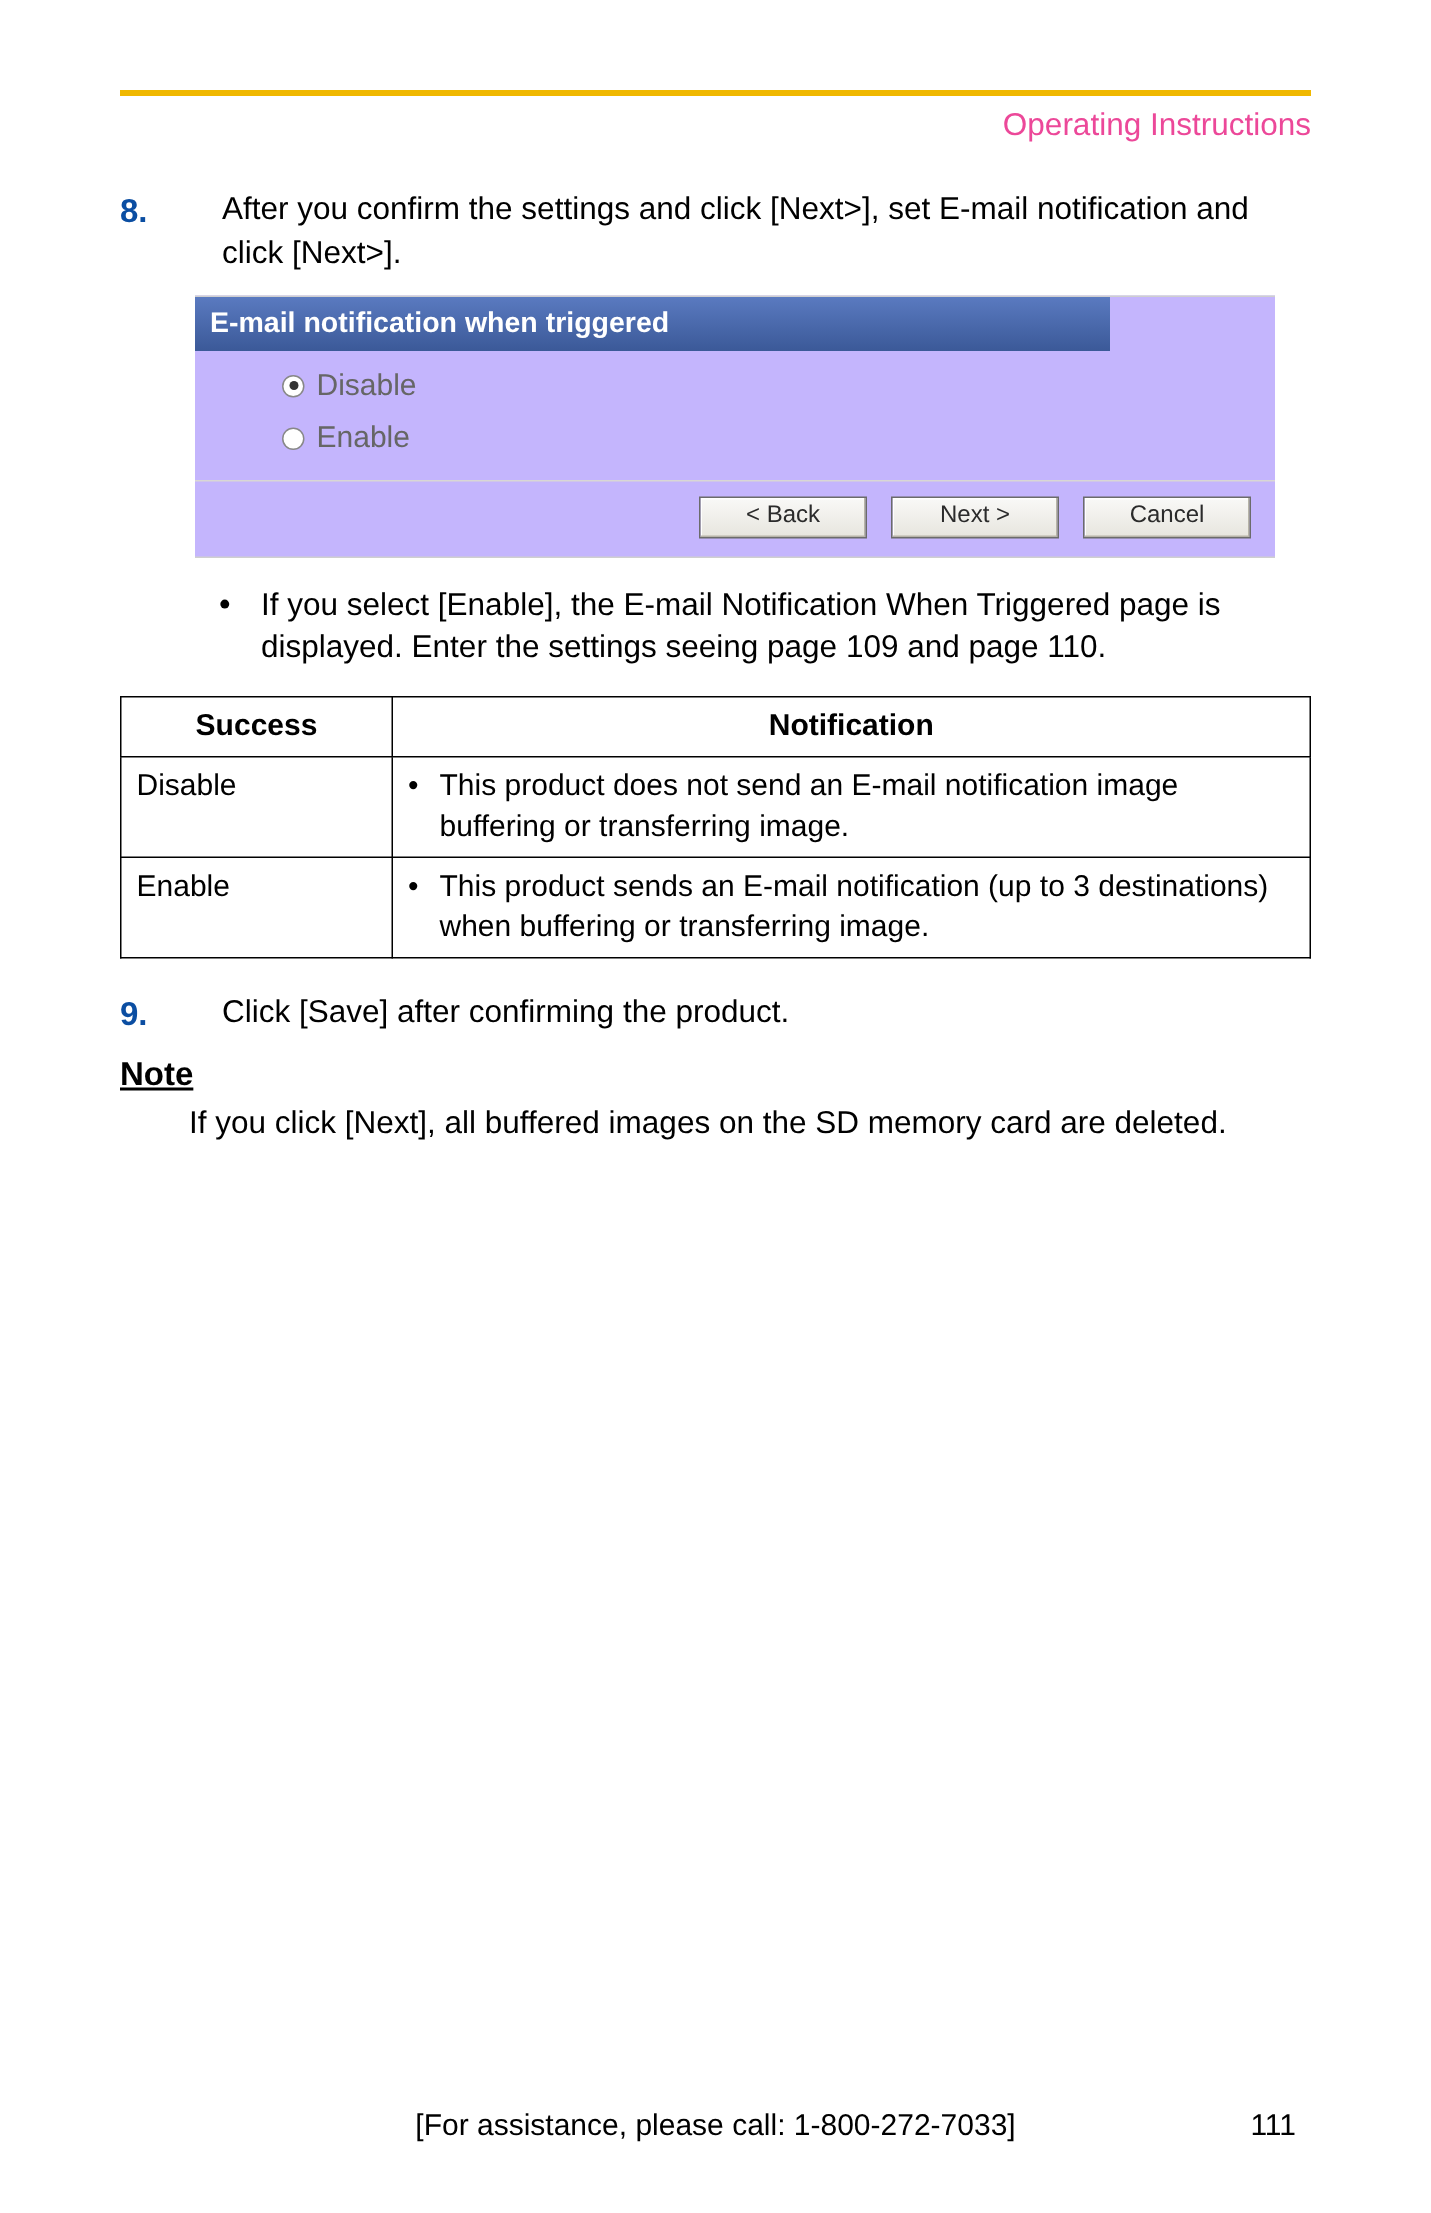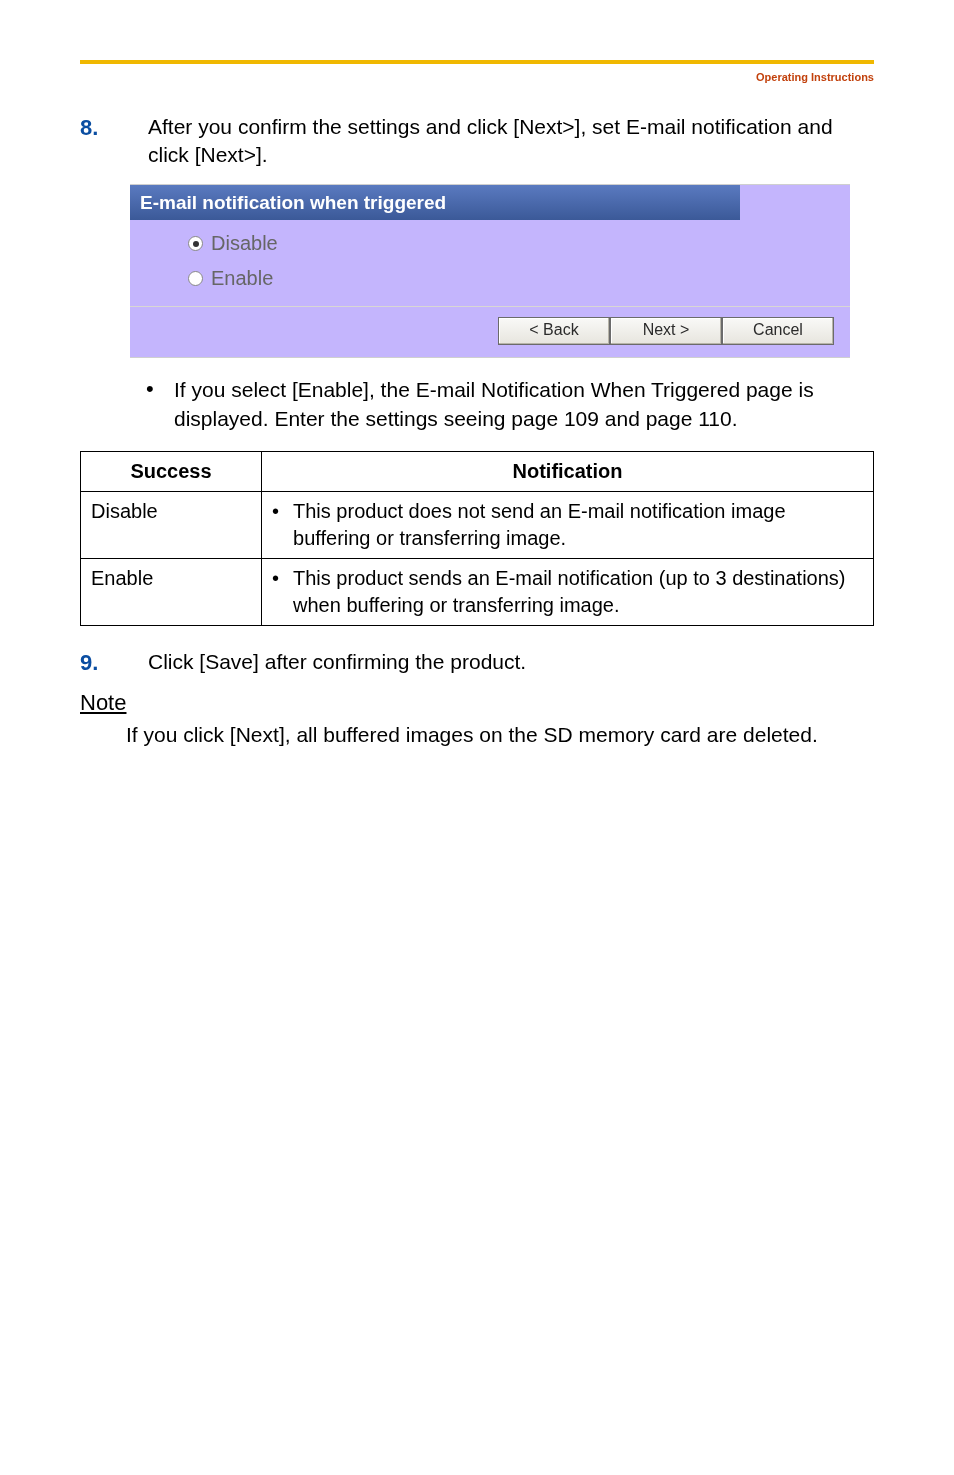"Operating Instructions" .header-label { color: #c2410c -> #ec4899; font-size: 11px -> 21px; font-weight: bold -> none }
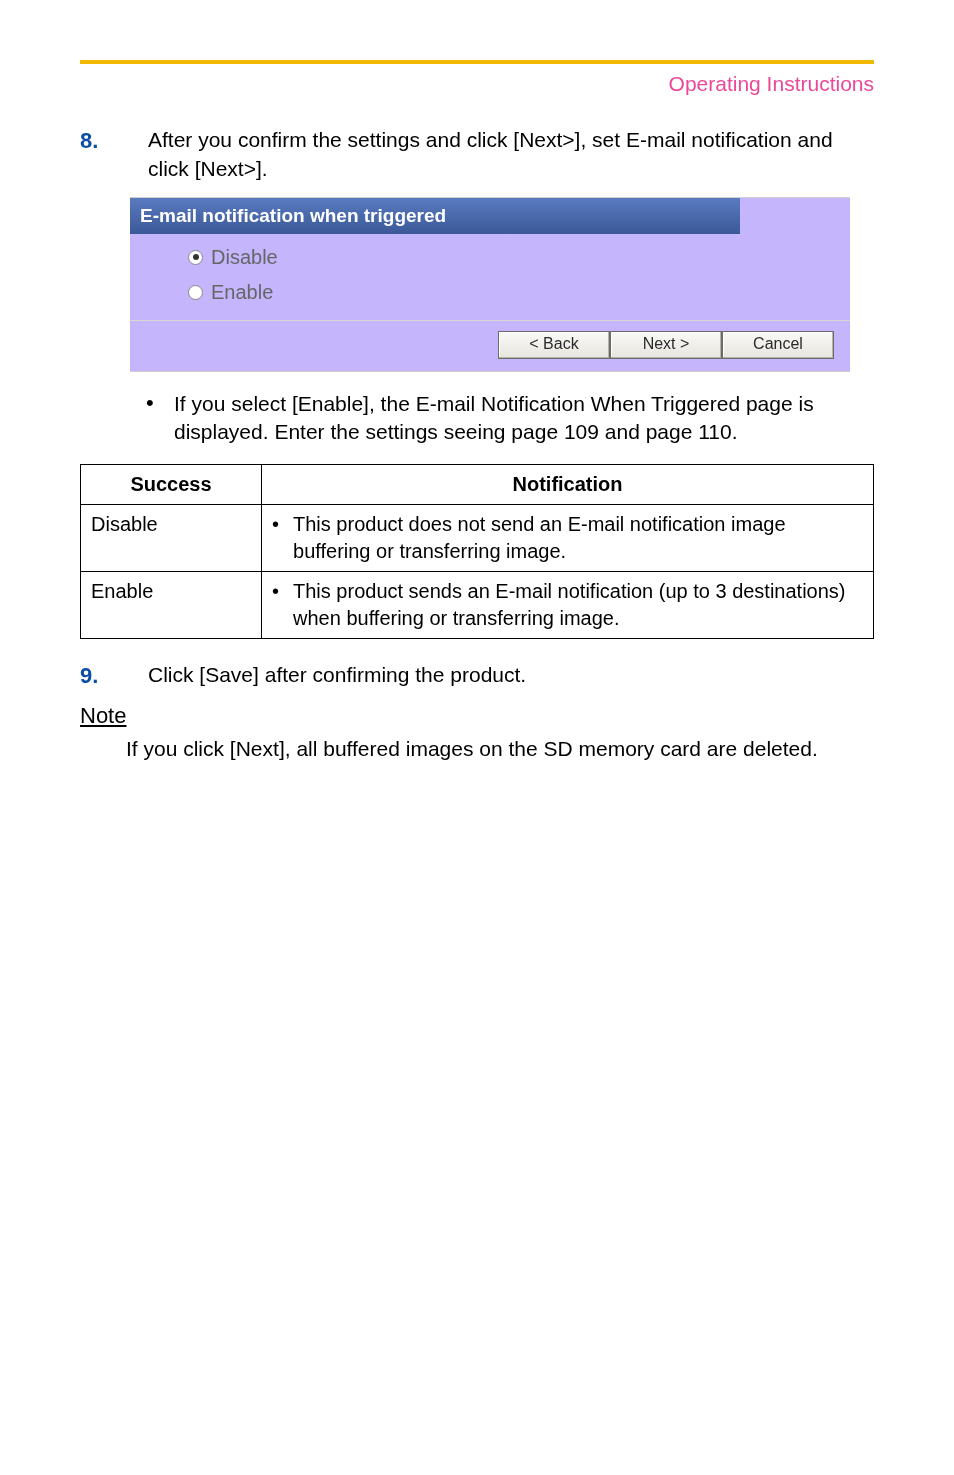"< Back" .ss-buttons { gap: 0 -> 16px }
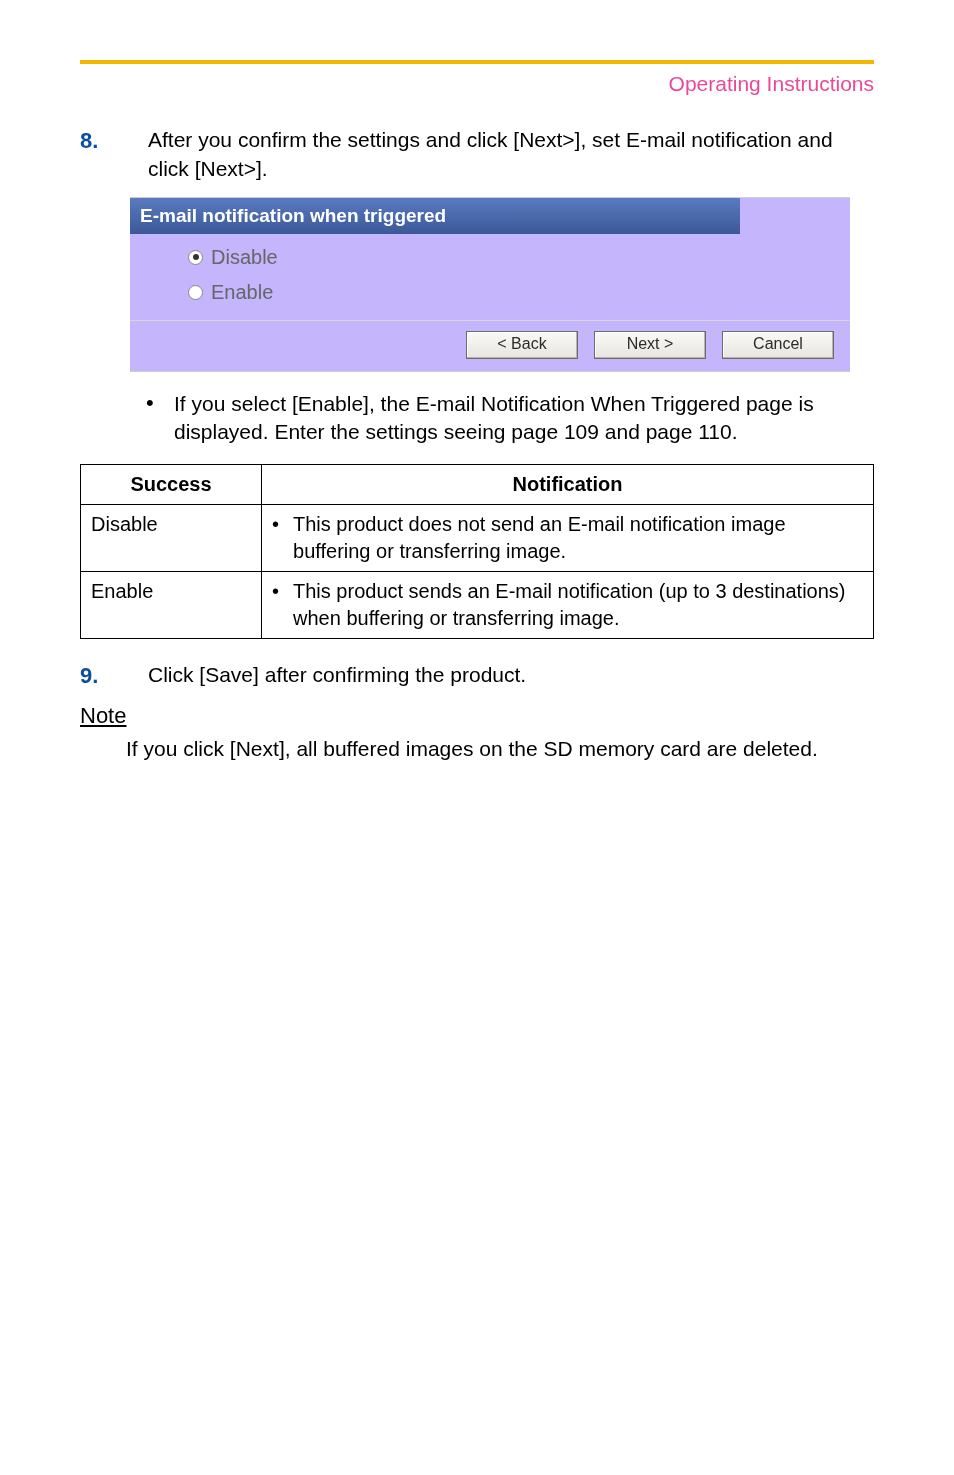"Note" .note-heading { font-weight: normal -> bold }
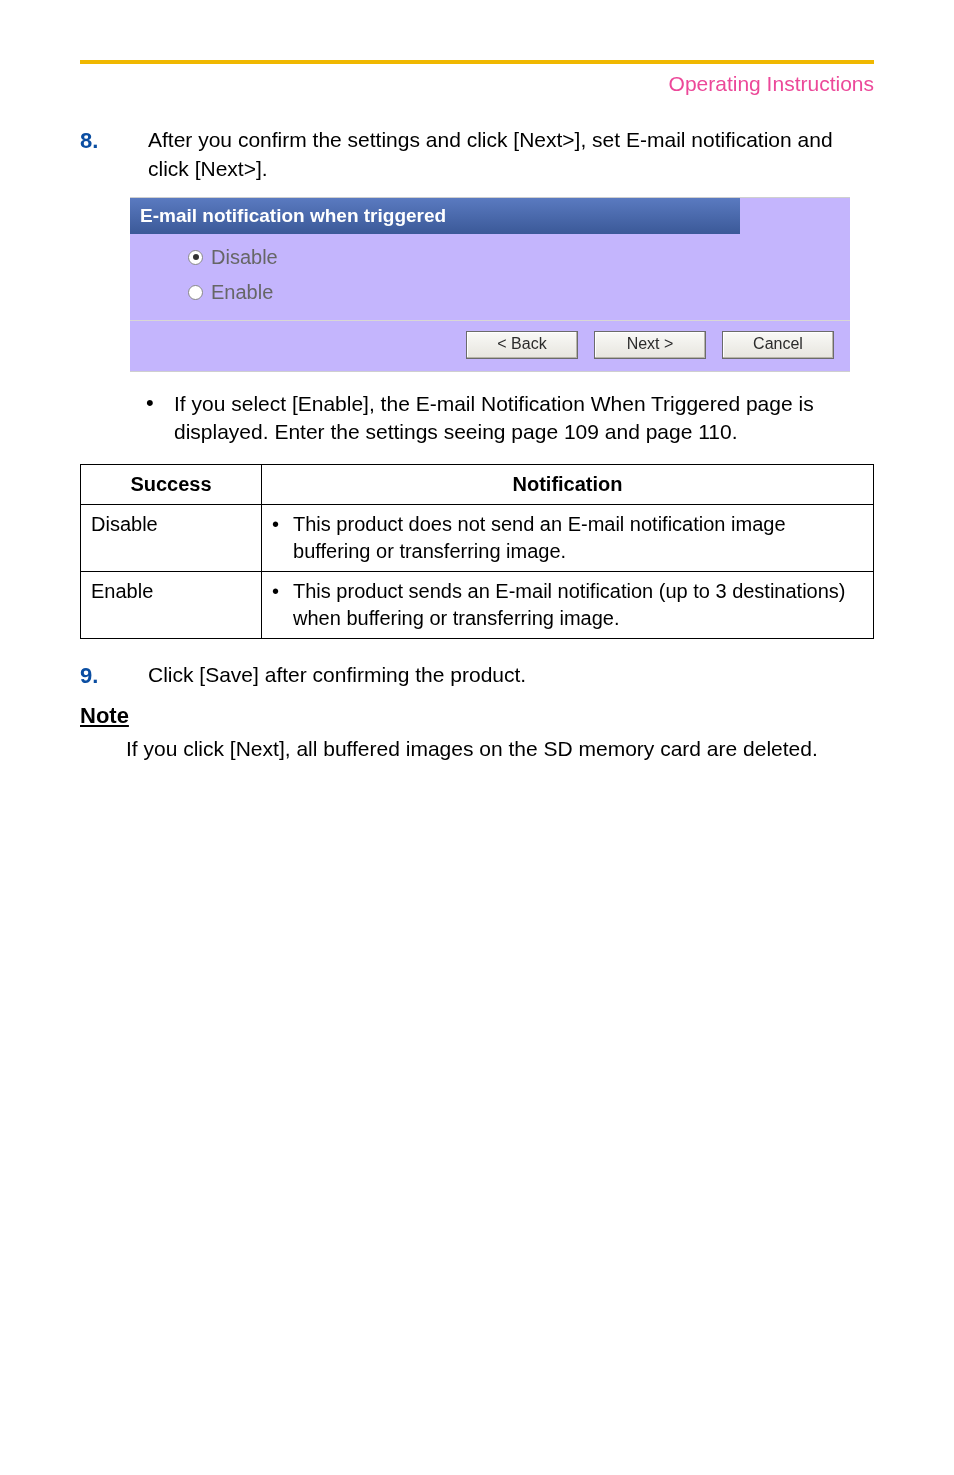"[For assistance, please call:" div.footer { html: none -> <div> <span>[For assistance, please call: 1-800-272-7033]</span> <span>111</span> </div> }
